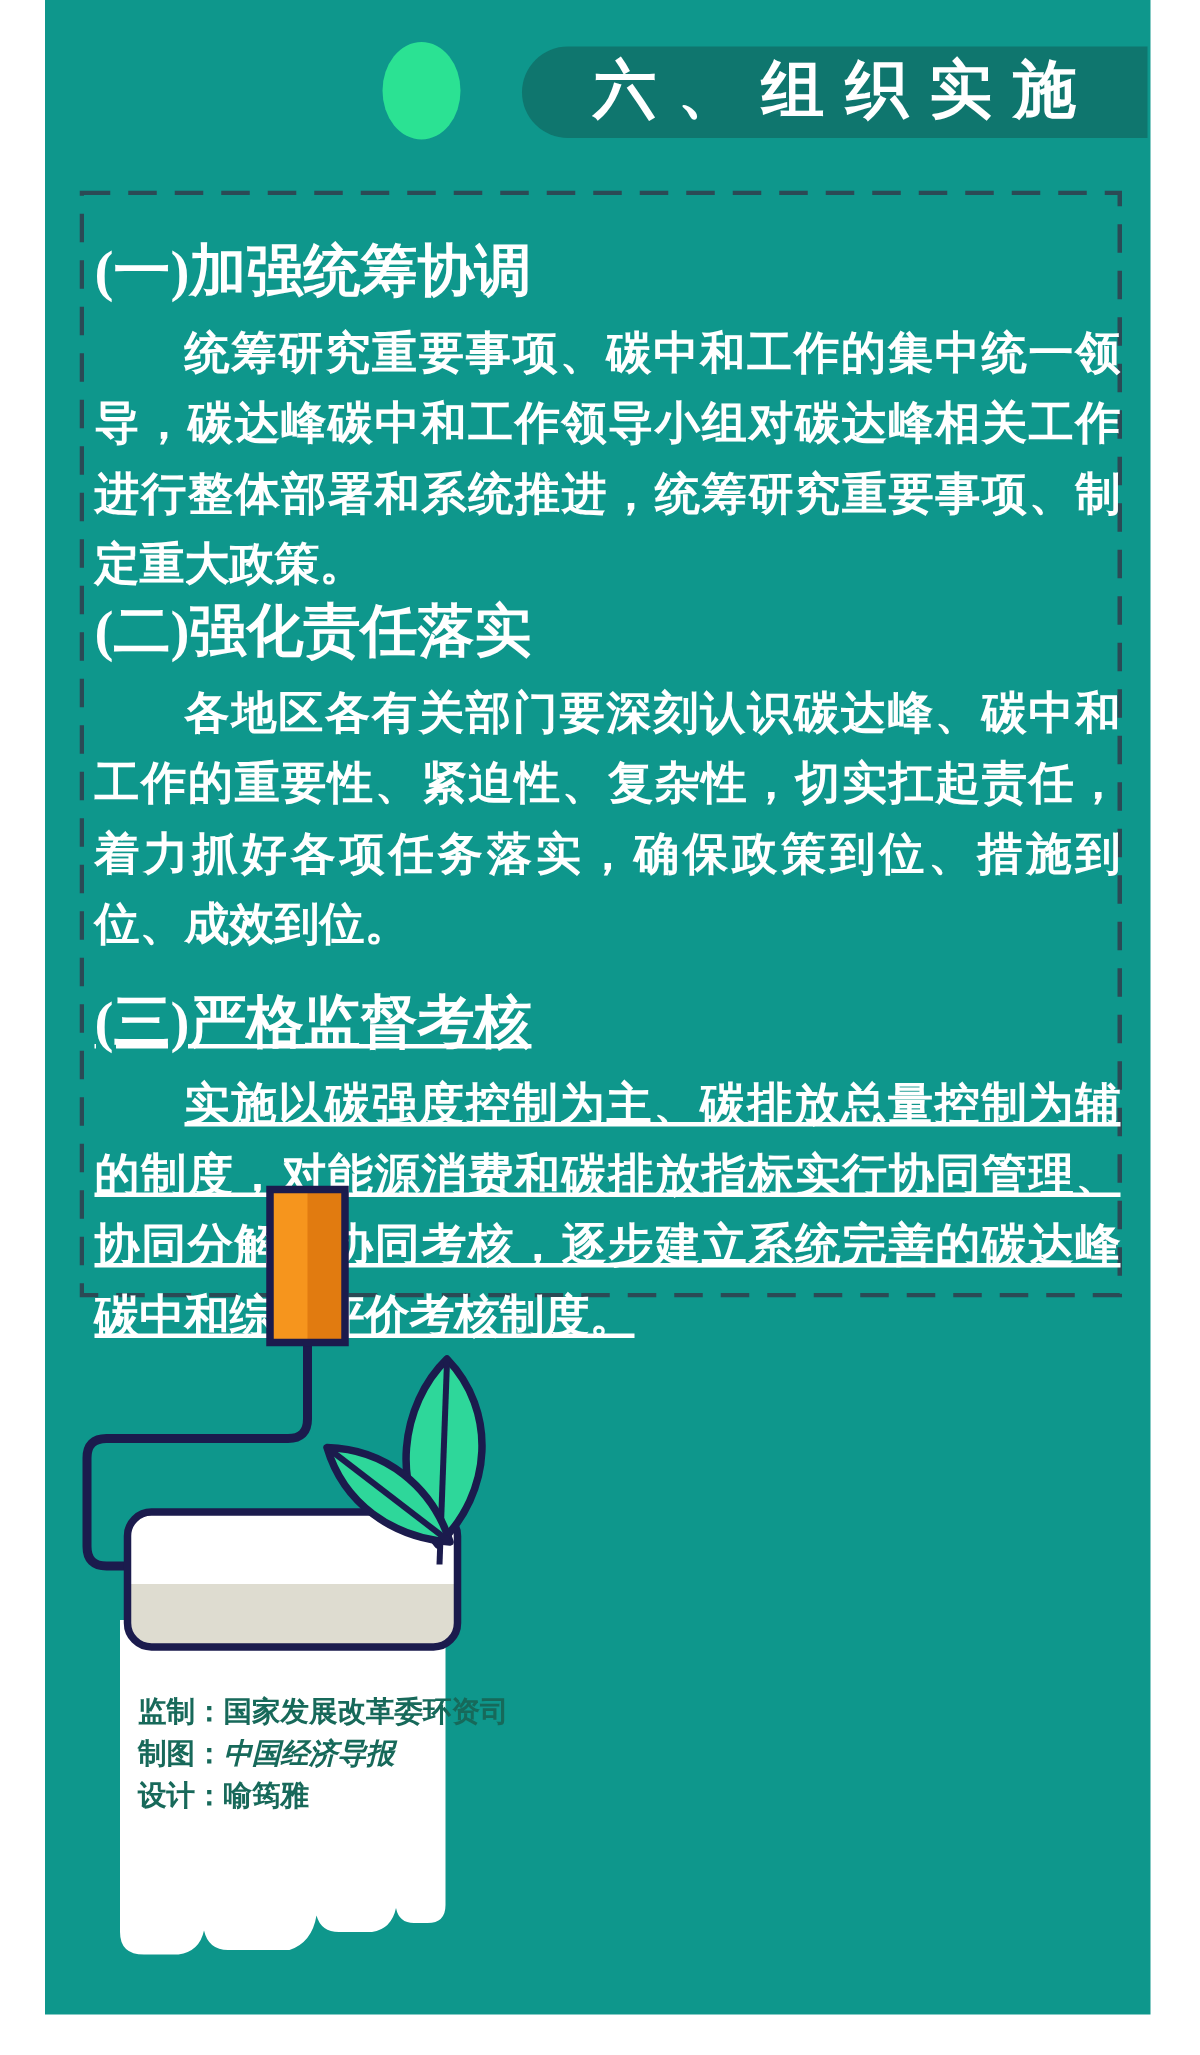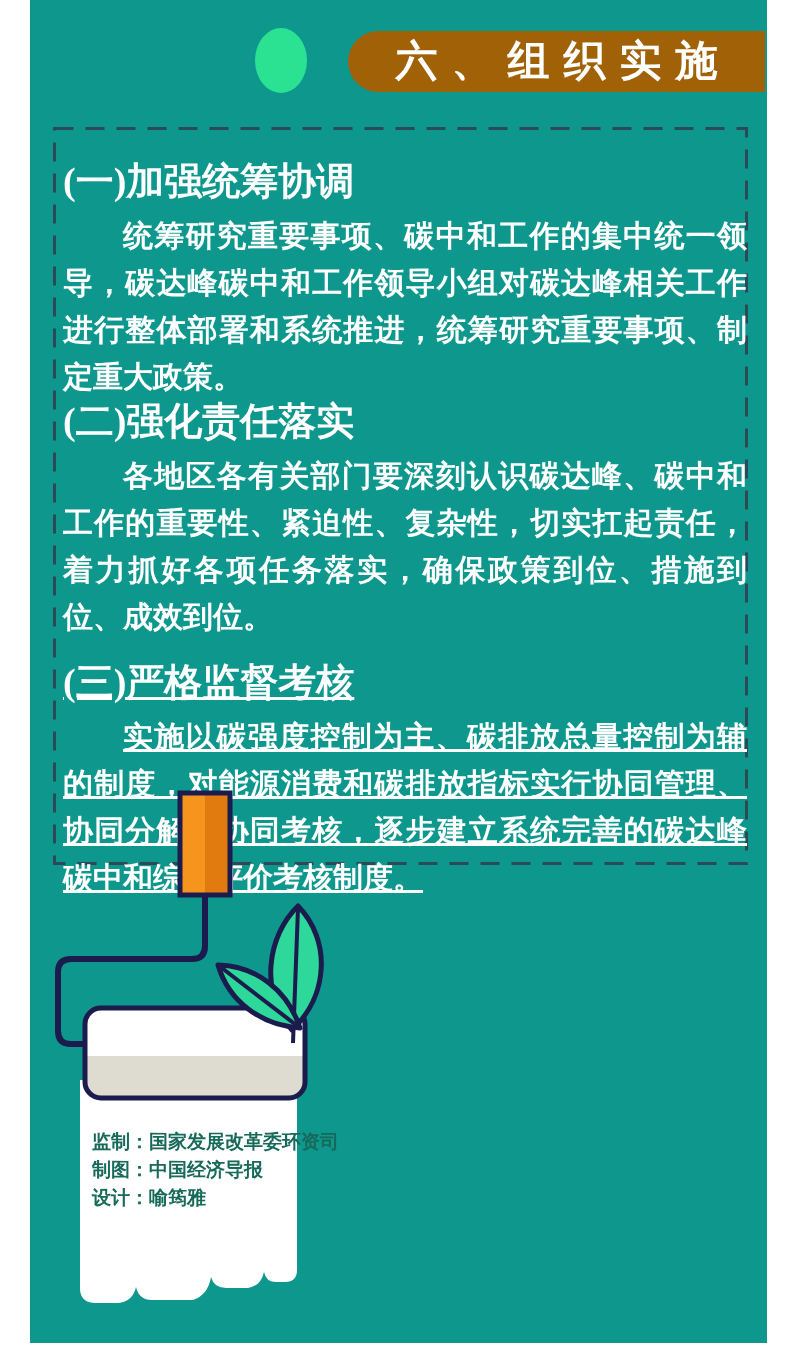"六、组织实施" #header-banner { background: #a16207 -> #0f766e }
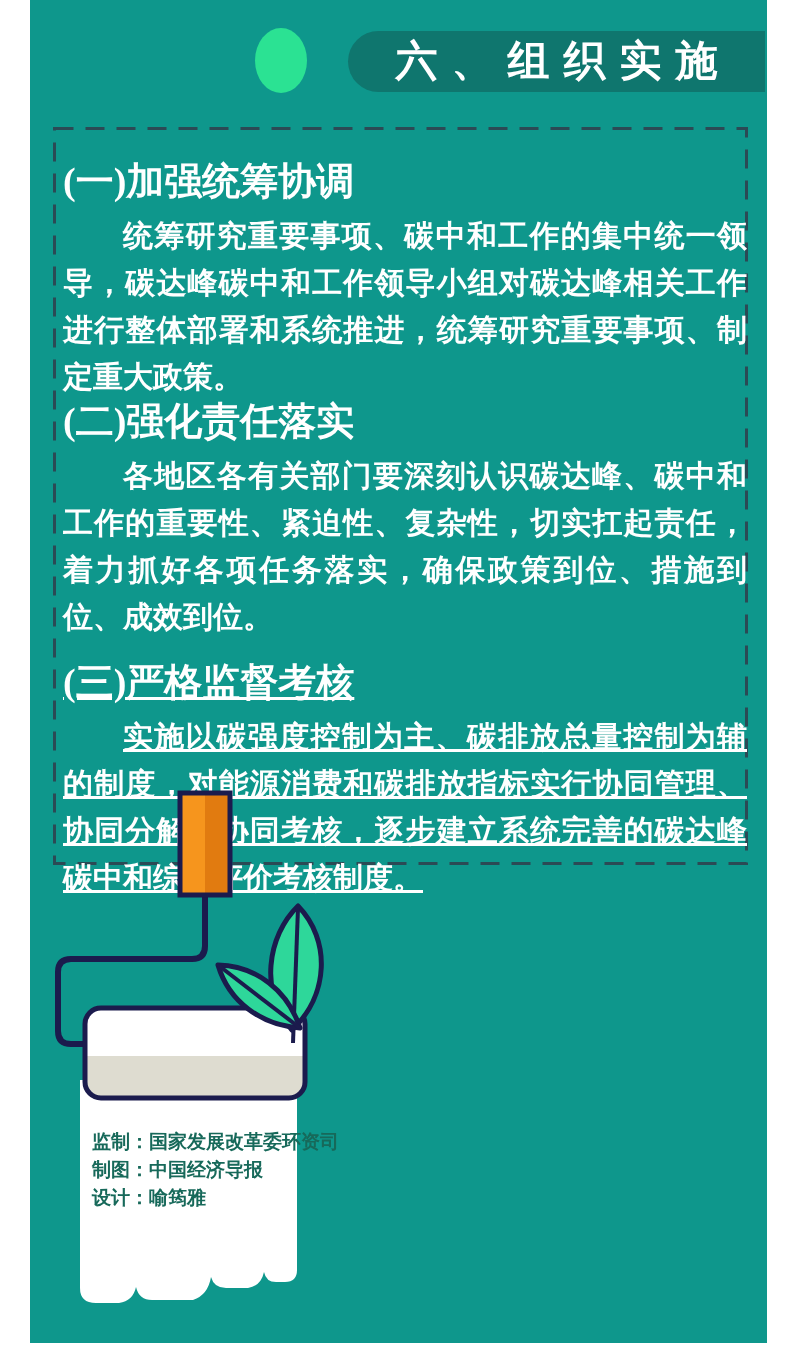"中国经济导报" .logo-script { font-style: none -> italic }
